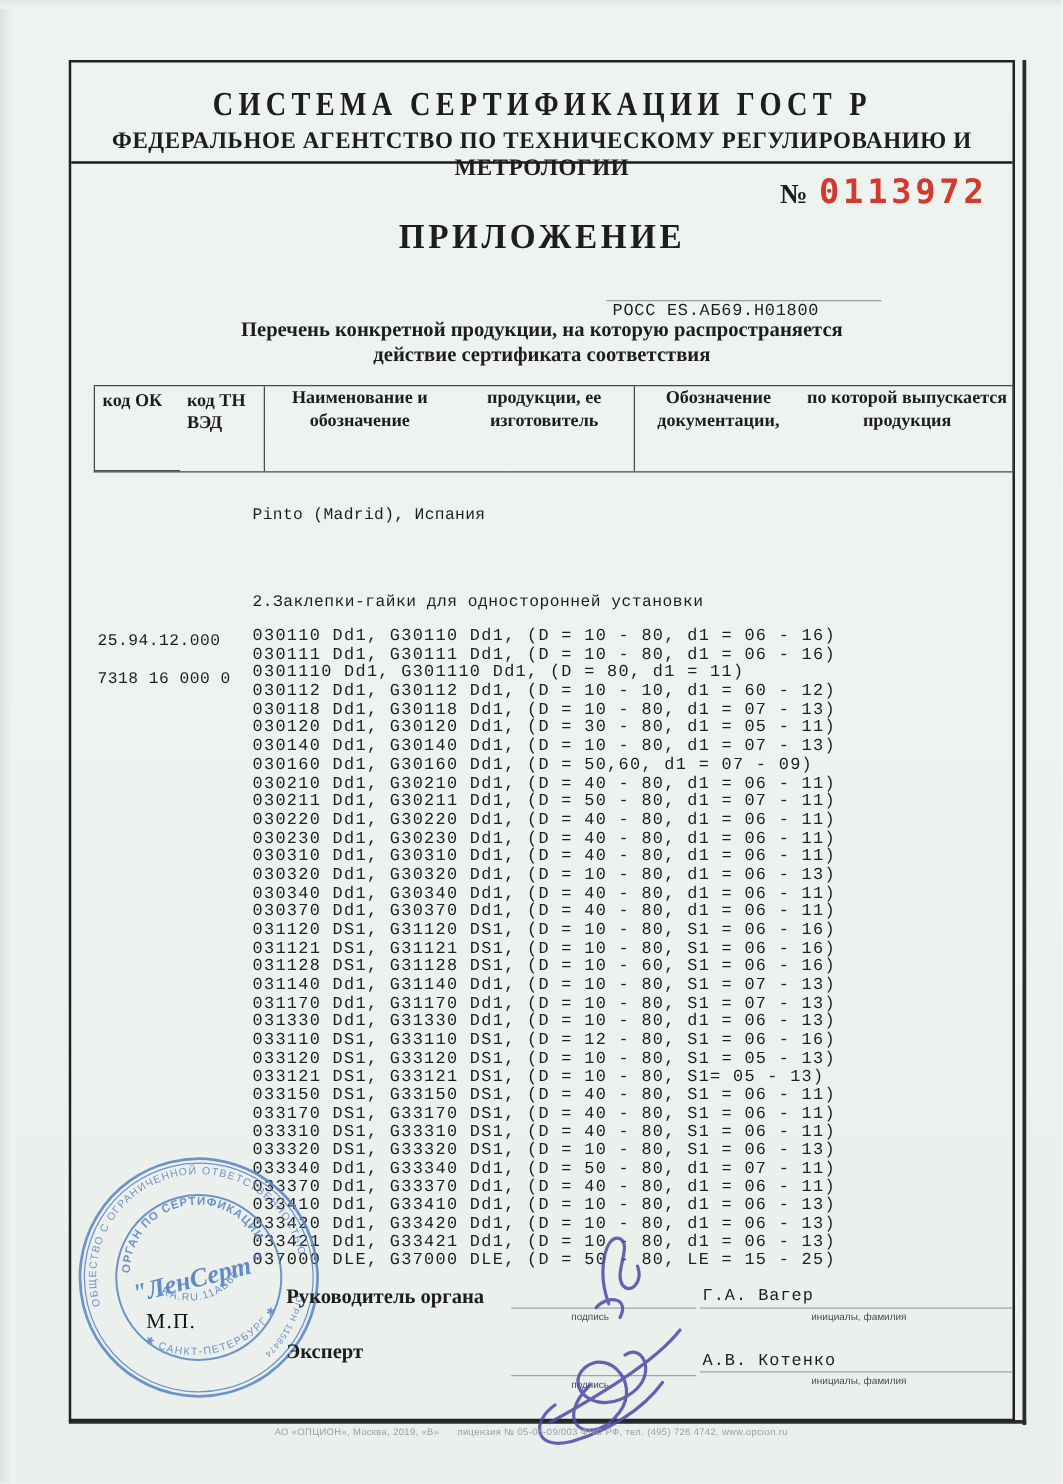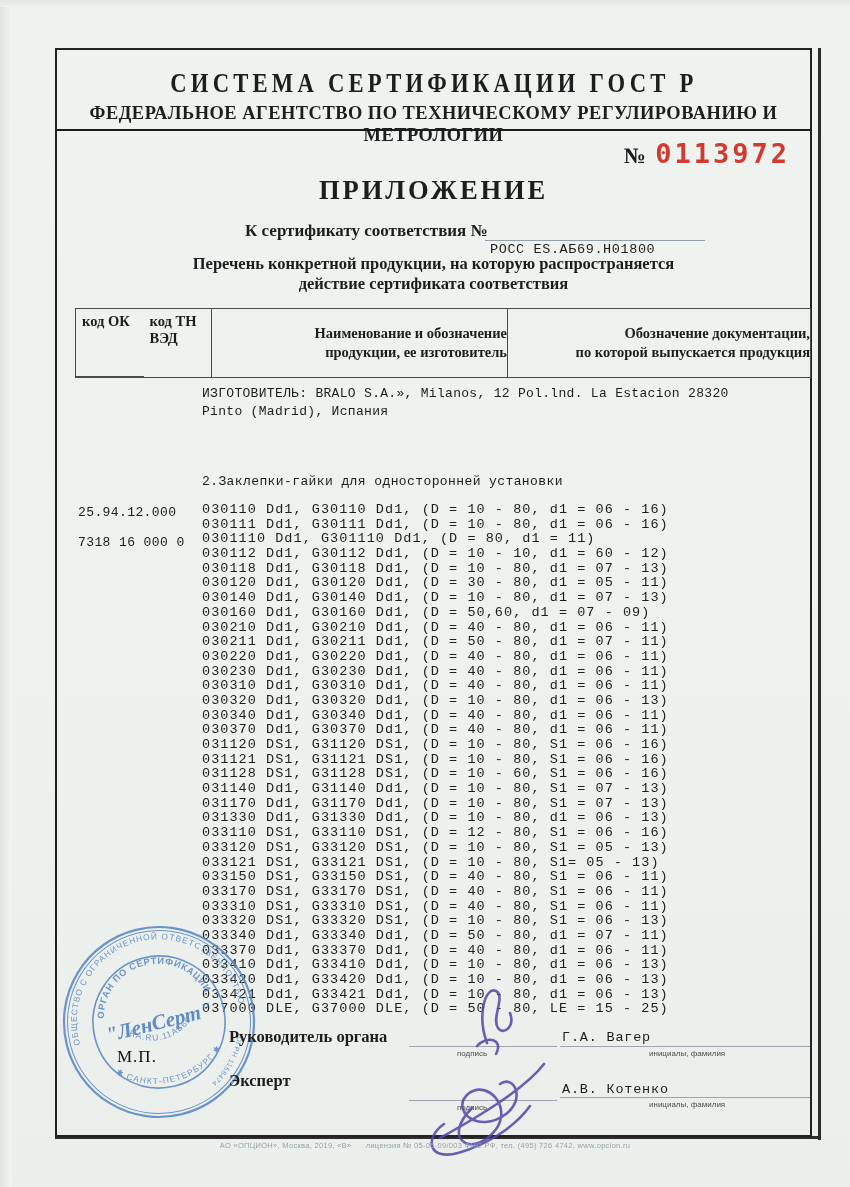"К сертификату соответствия №" div.cert-label { html: <div>К сертификату соответствия №</div> -> none }
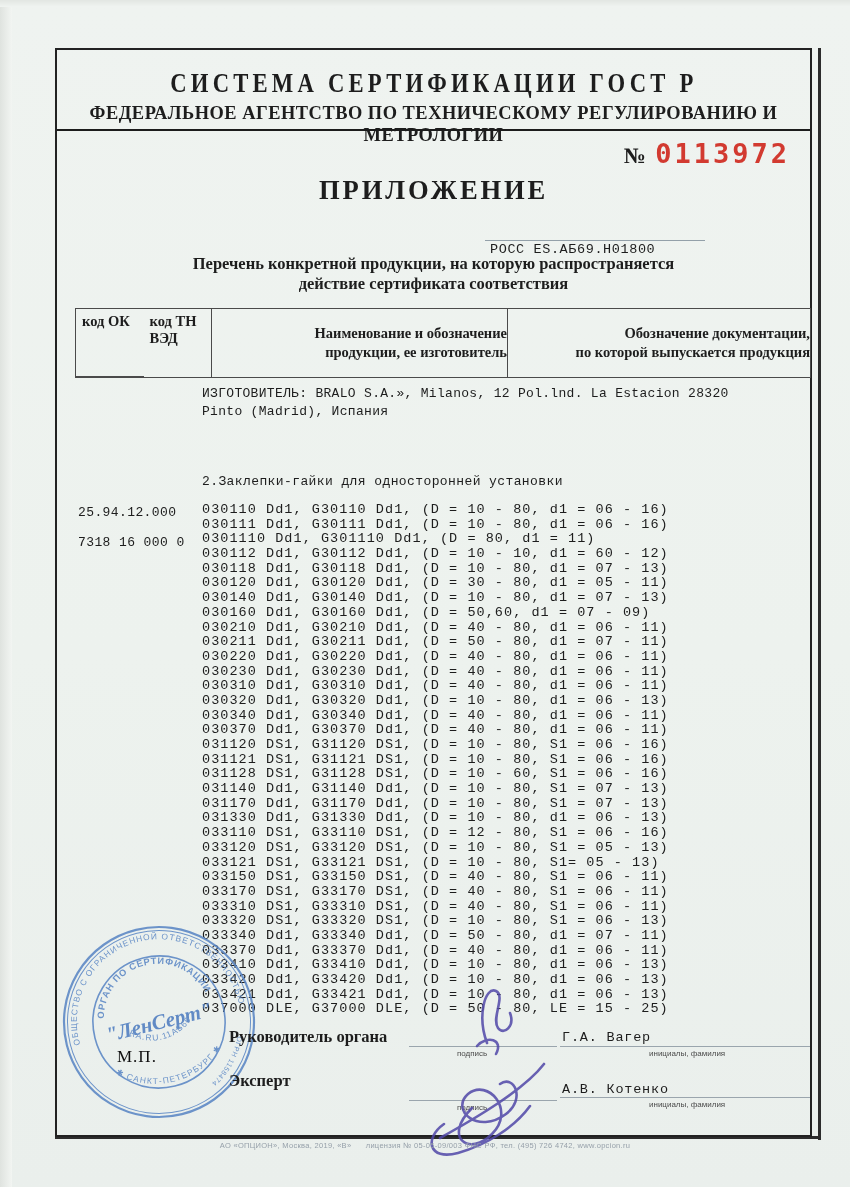"Наименование и обозначение" .tbl .hcell { align-items: flex-end -> flex-start; flex-direction: column -> row }
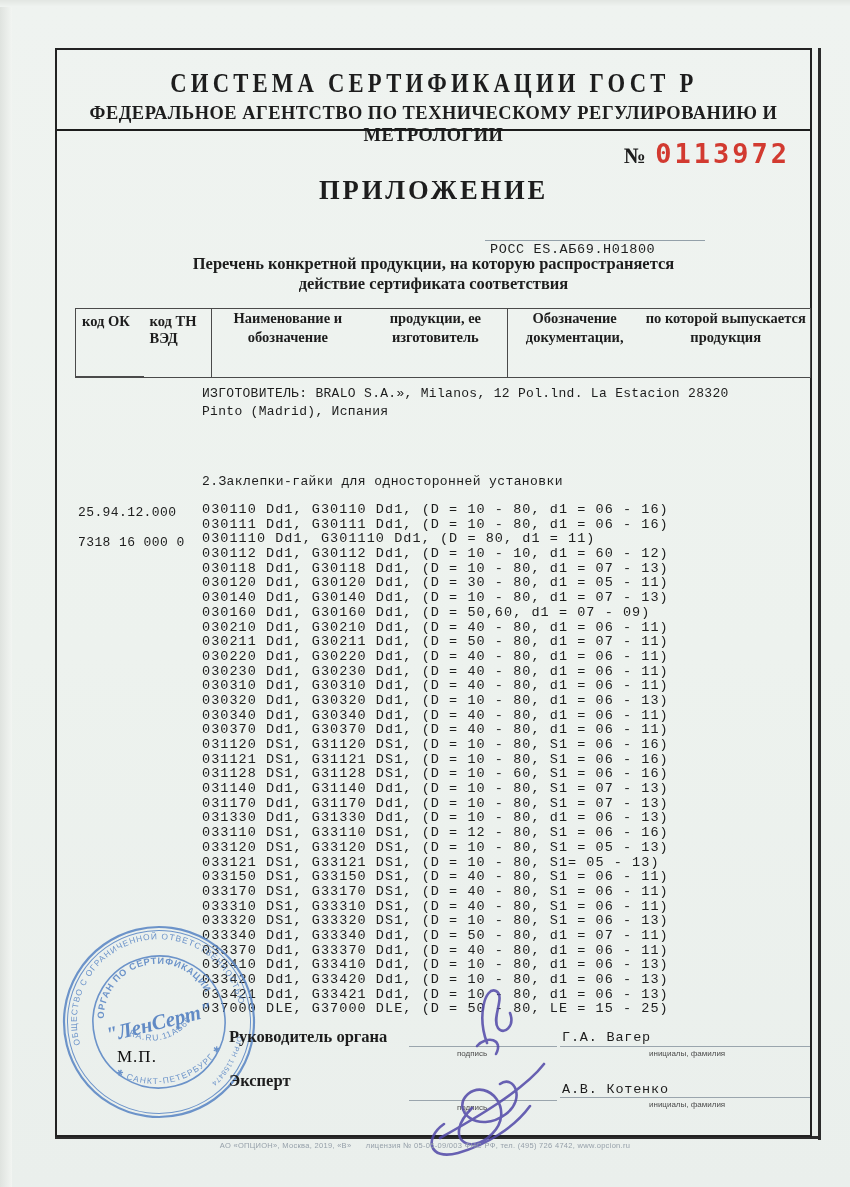"ИЗГОТОВИТЕЛЬ: BRALO S.A.», Milanos, 12" div.mfr { html: <div>ИЗГОТОВИТЕЛЬ: BRALO S.A.», Milanos, 12 Pol.lnd. La Estacion 28320</div> -> none }
